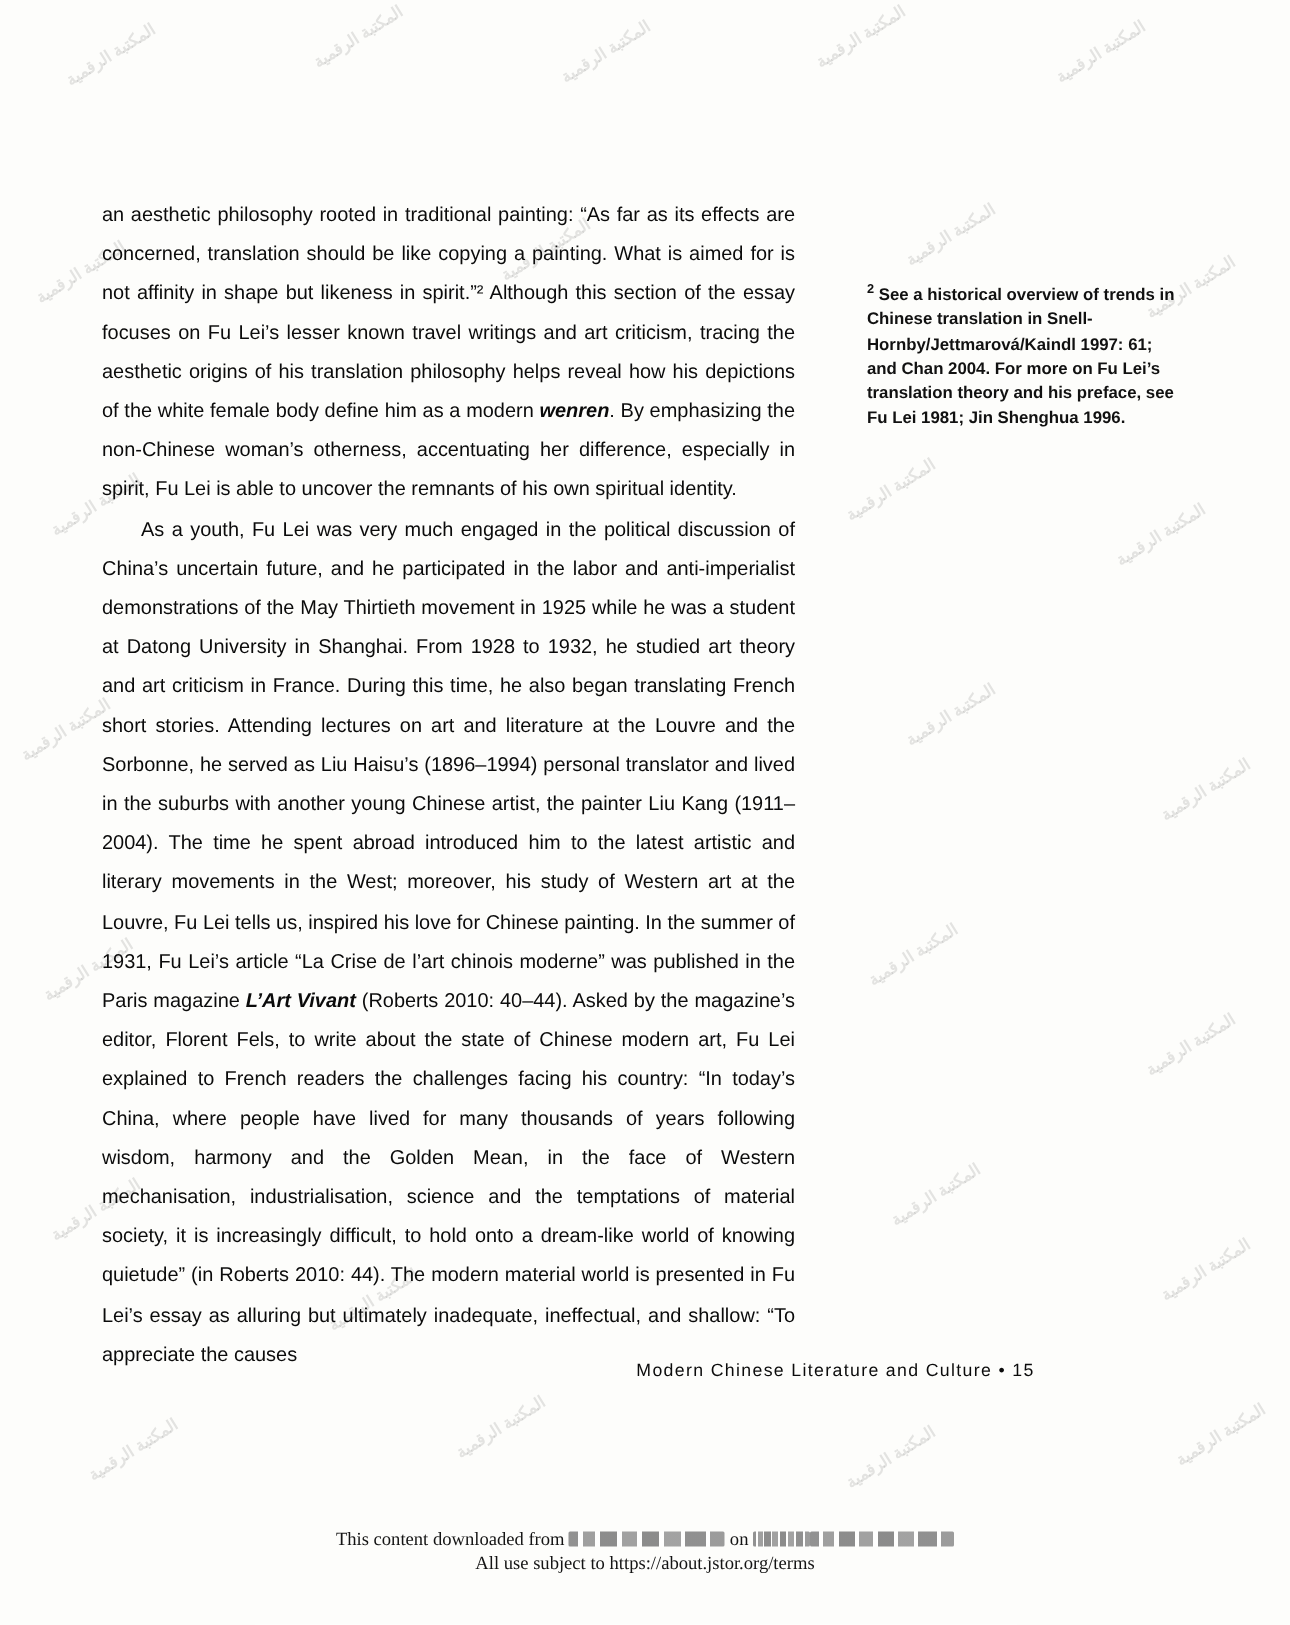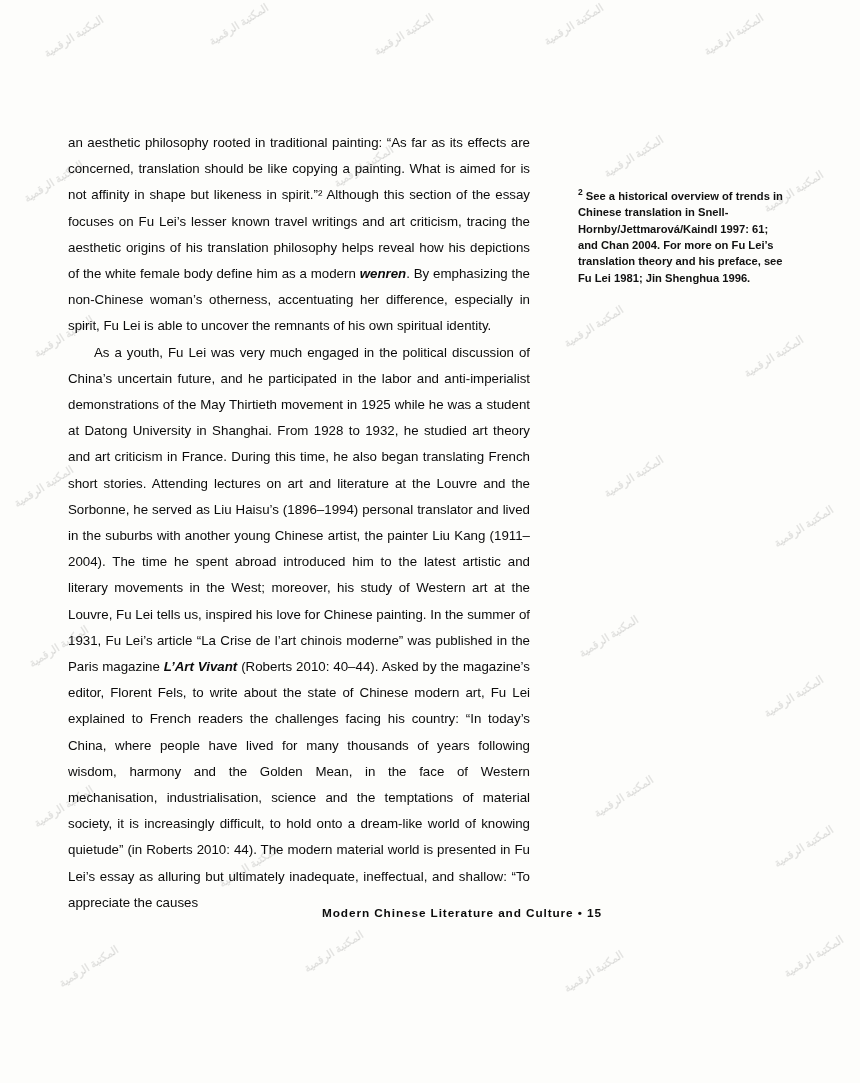"Modern Chinese Literature and Culture" .running-footer { font-weight: bold -> normal; text-align: left -> center }
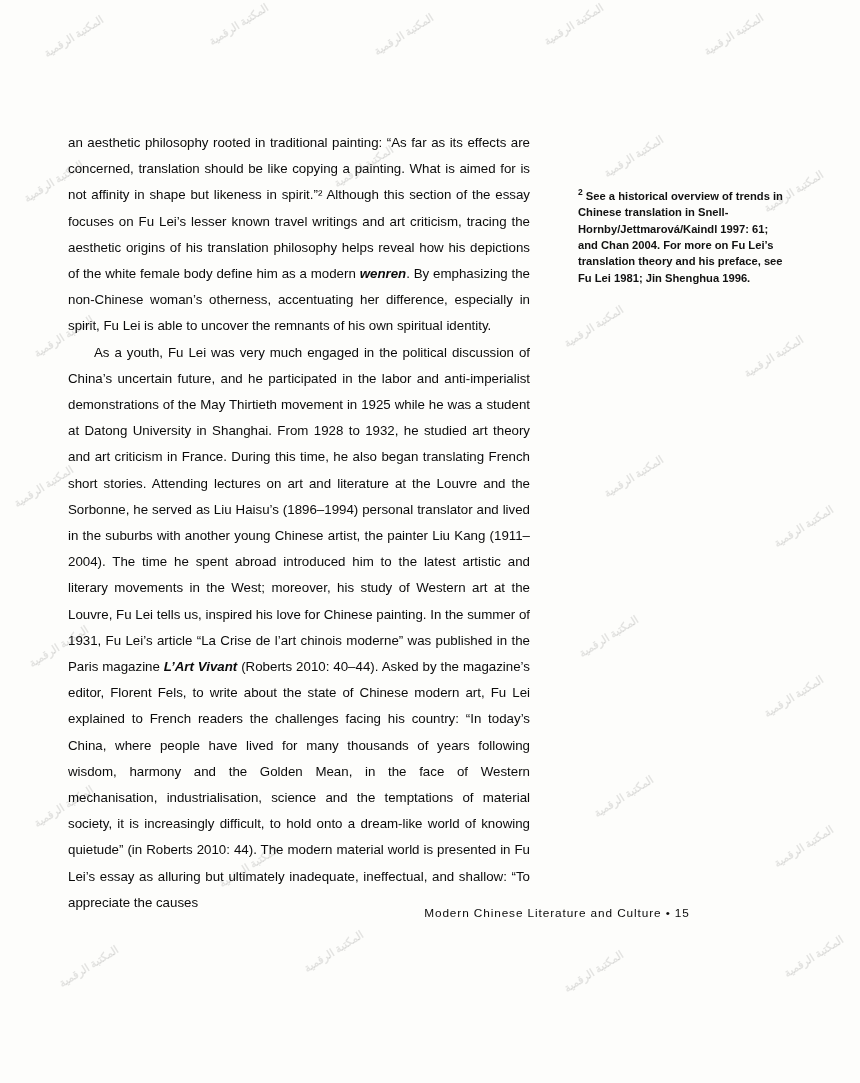"This content downloaded from on" div.jstor { html: none -> <div> <div> <span>This content downloaded from </span><span></span><span> on </span><span></span><span></span> </div> <div>All use subject to https://about.jstor.org/terms</div> </div> }
